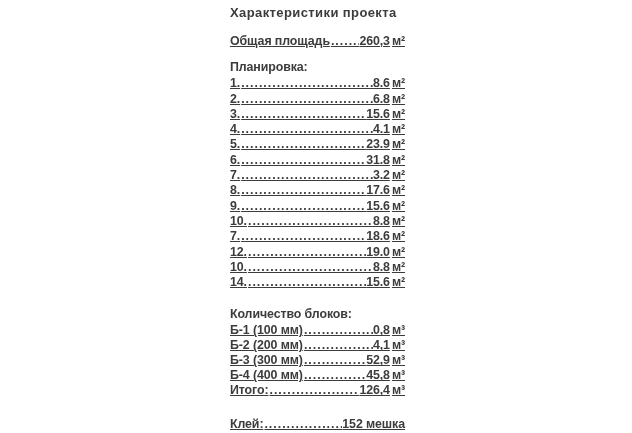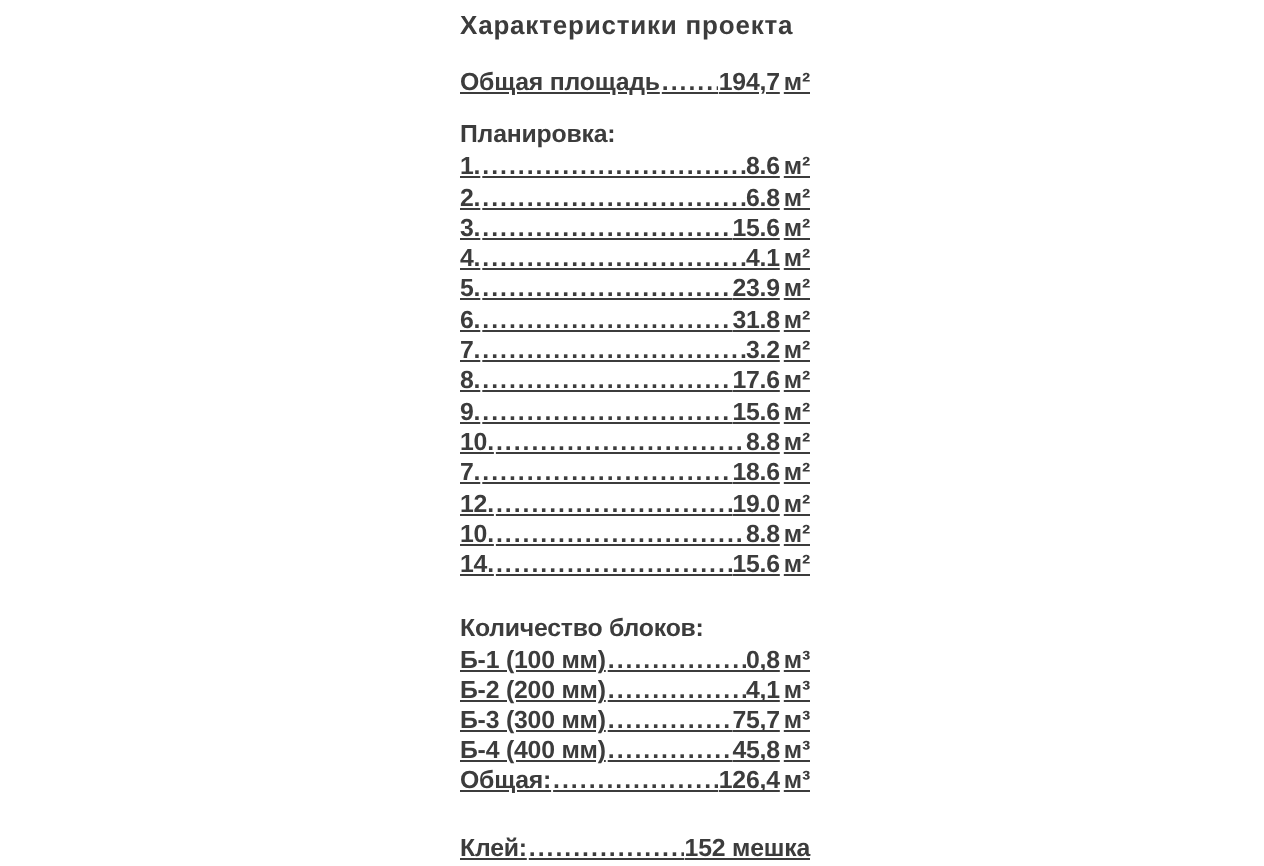"194,7" span { text: 194,7 -> 260,3 }
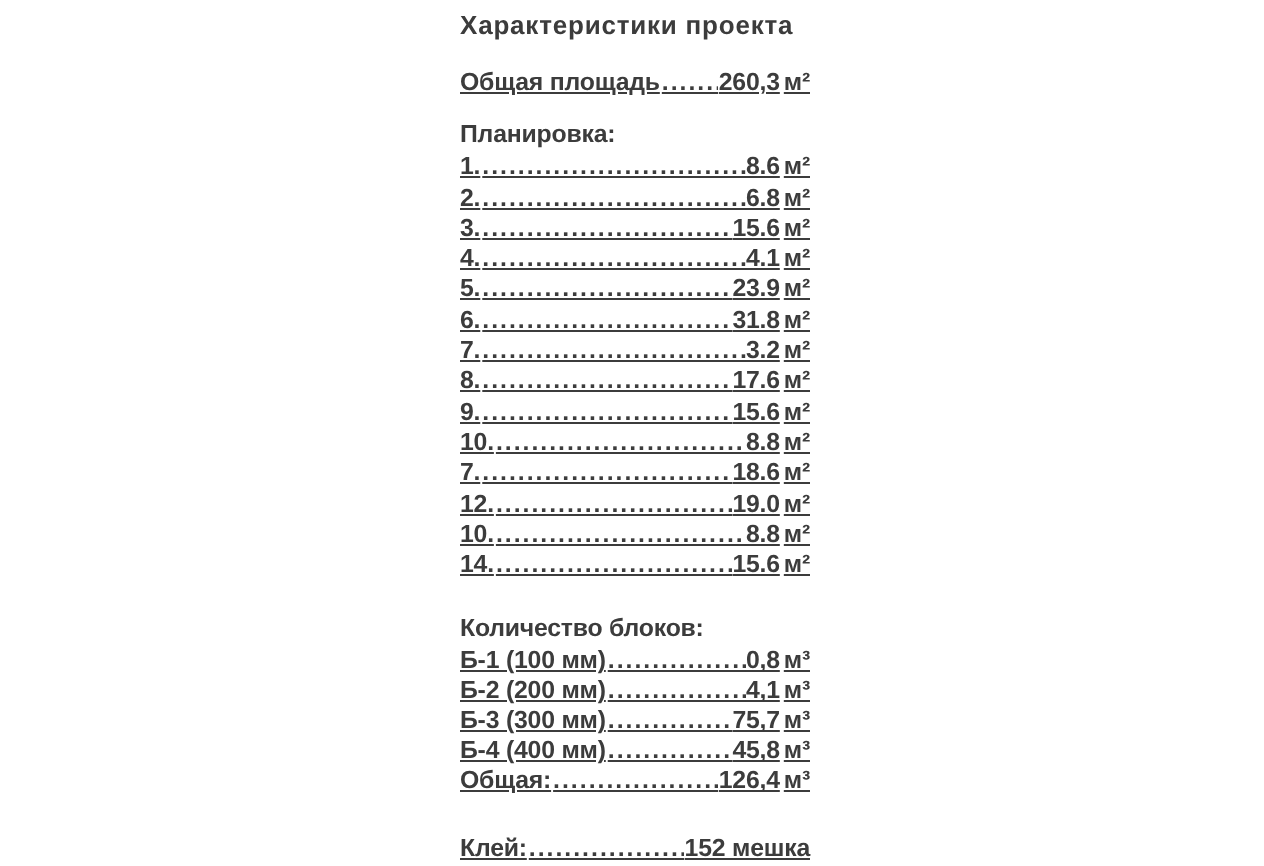"75,7" span { text: 75,7 -> 52,9 }
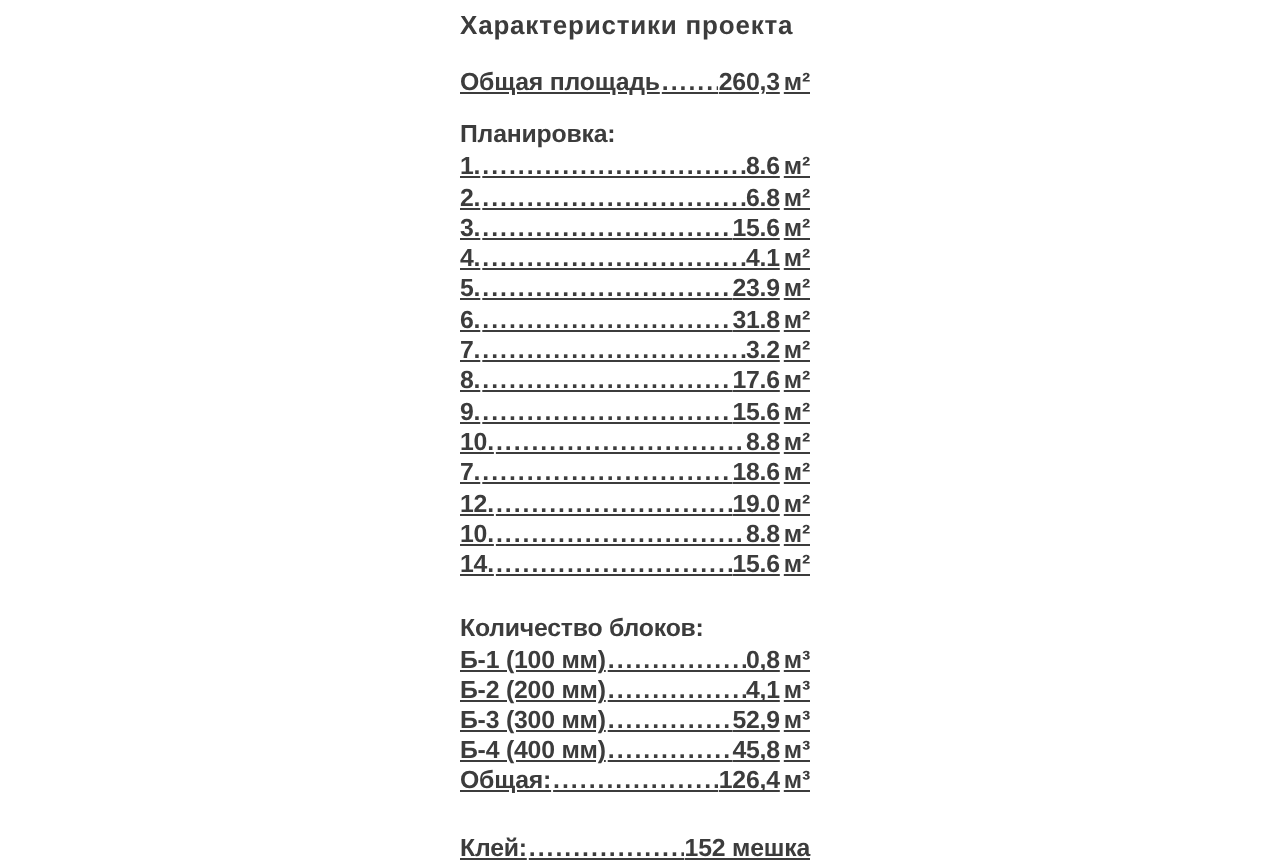"Общая:" span.label { text: Общая -> Итого }
